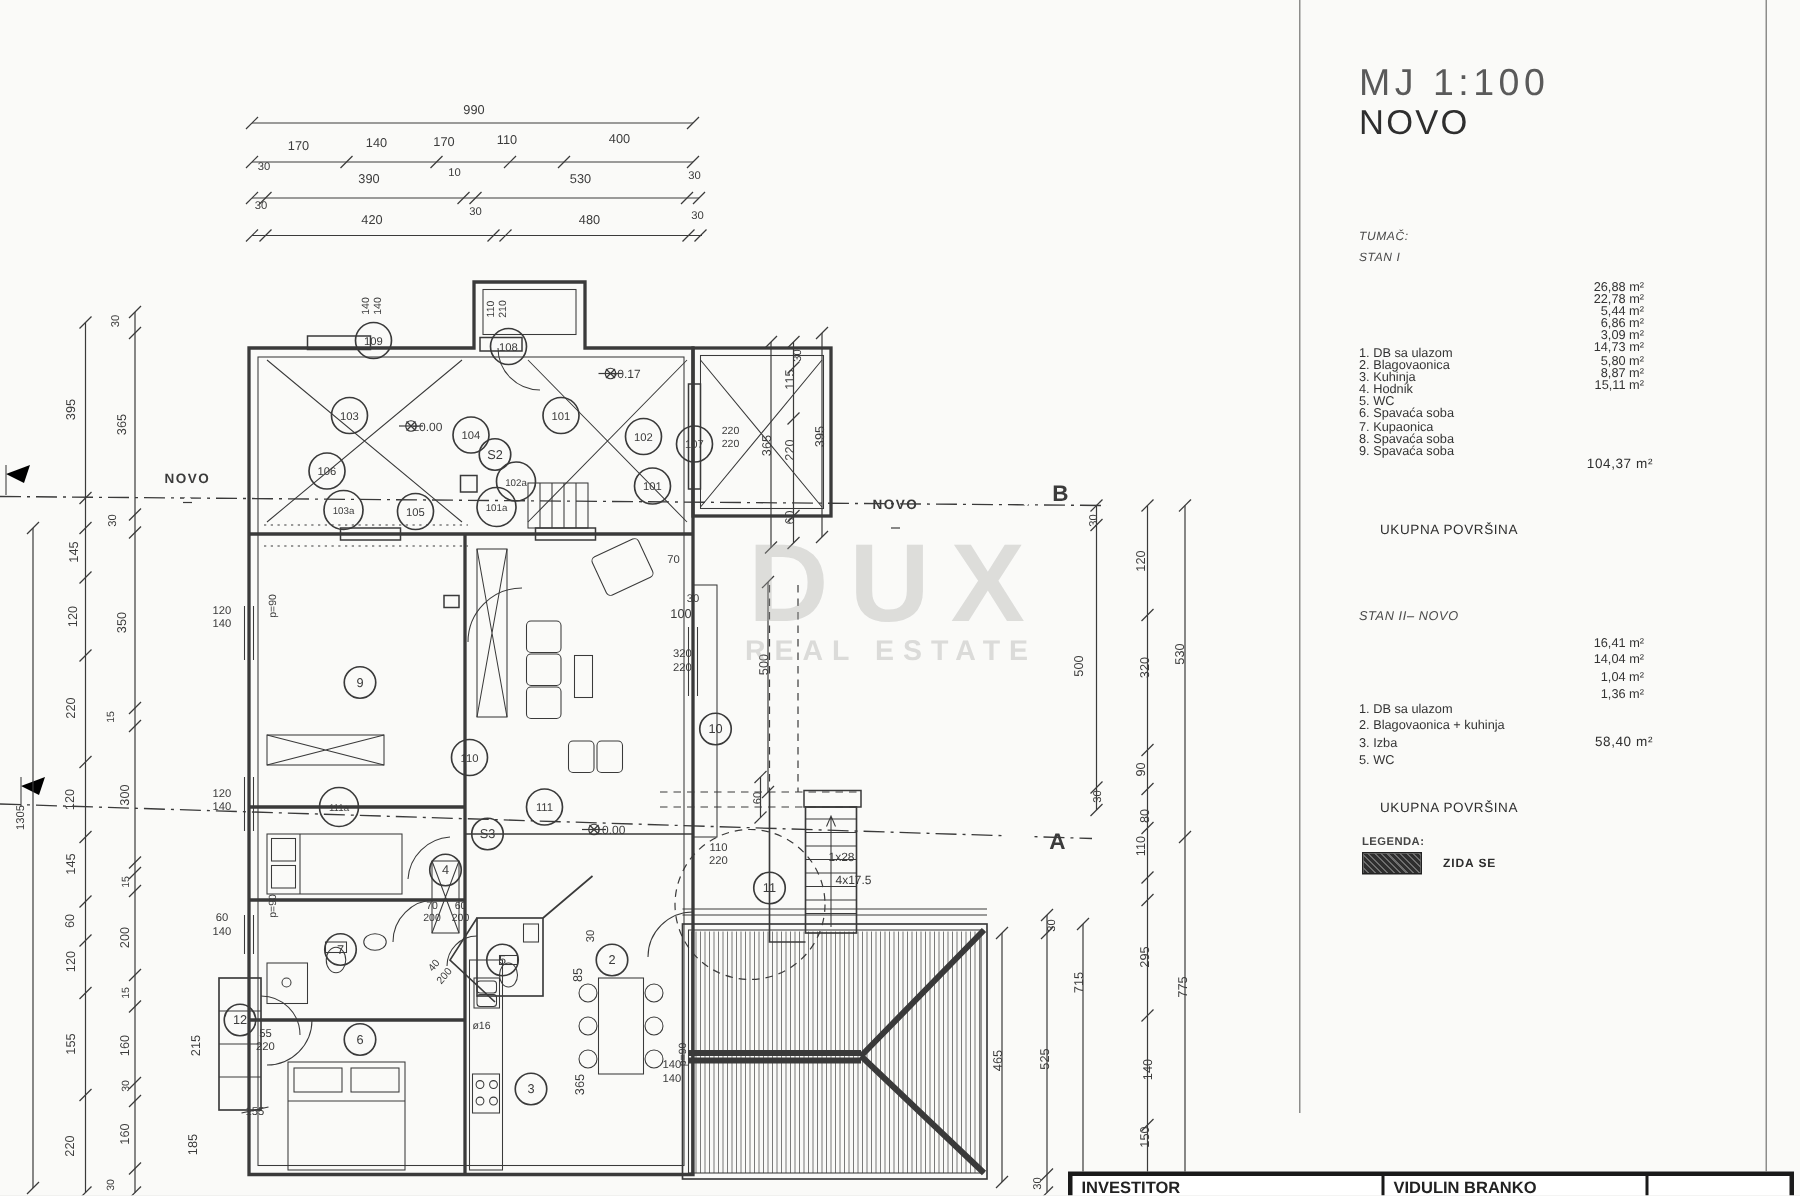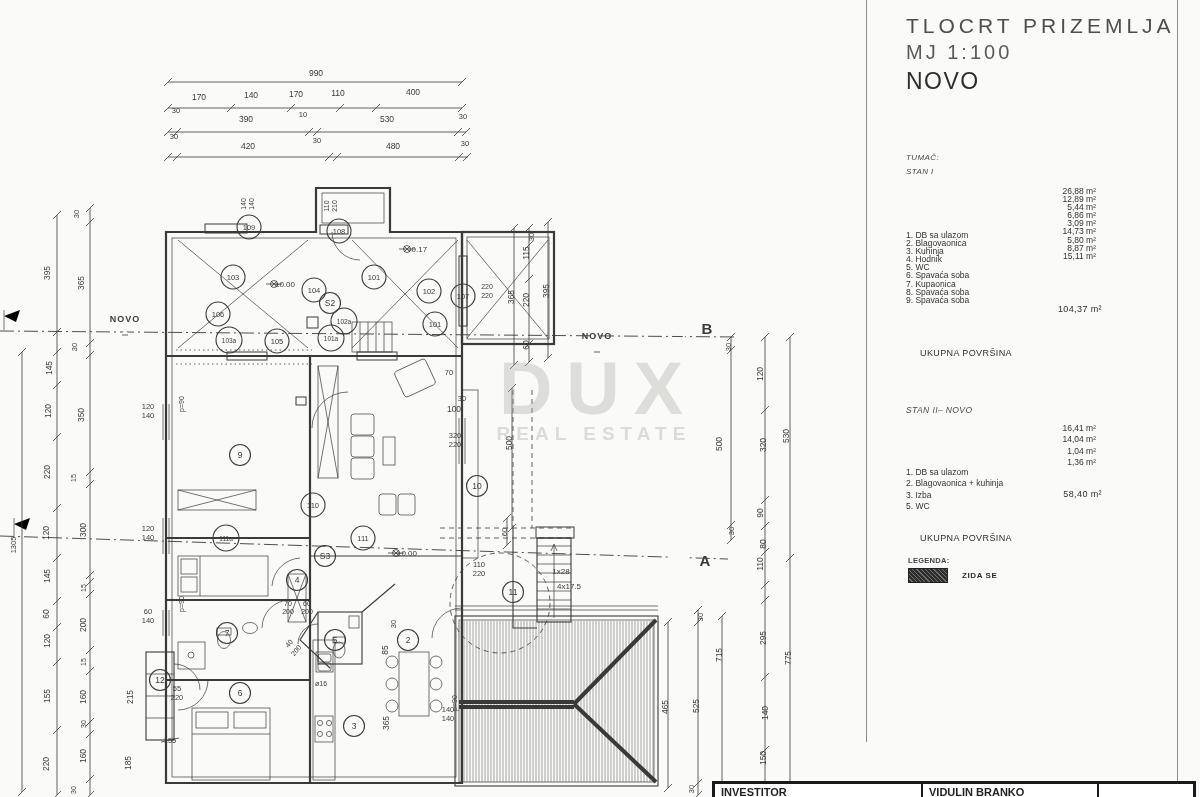"TLOCRT PRIZEMLJA" div.title1 { html: <div>TLOCRT PRIZEMLJA</div> -> none }
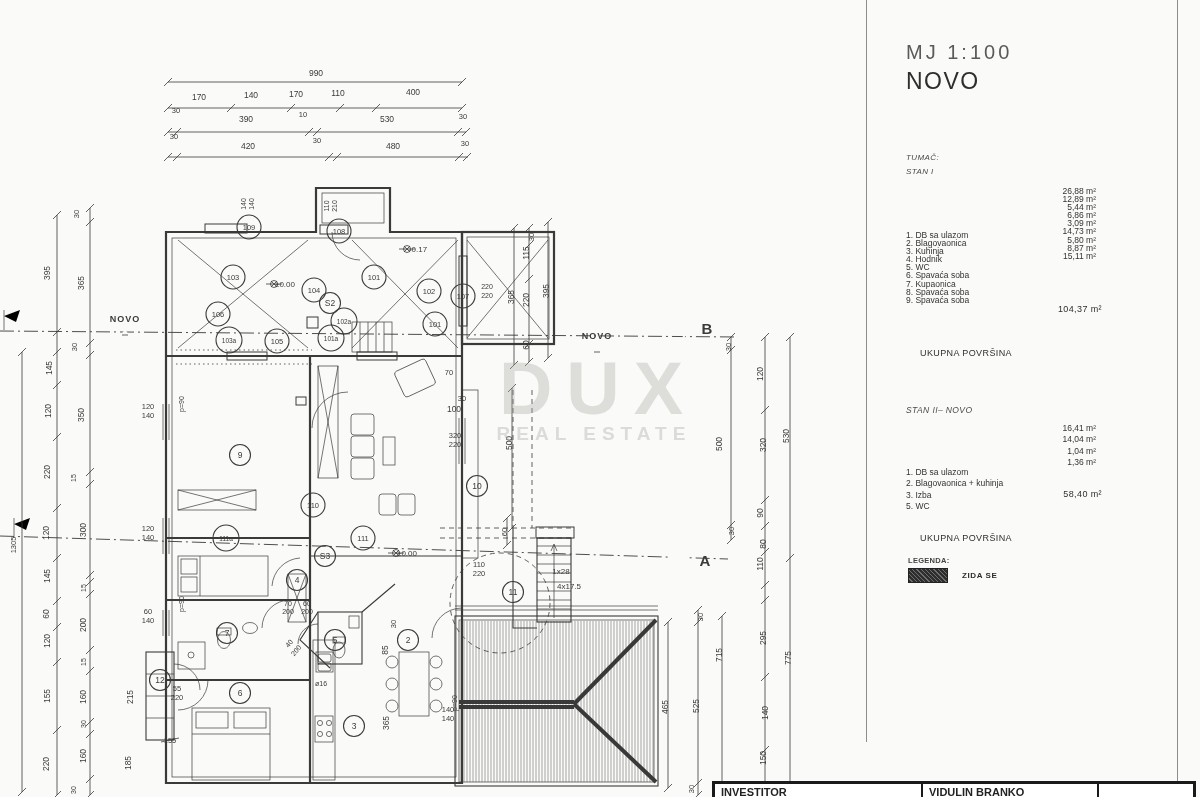"MJ 1:100" .title2 { font-size: 20px -> 25px }
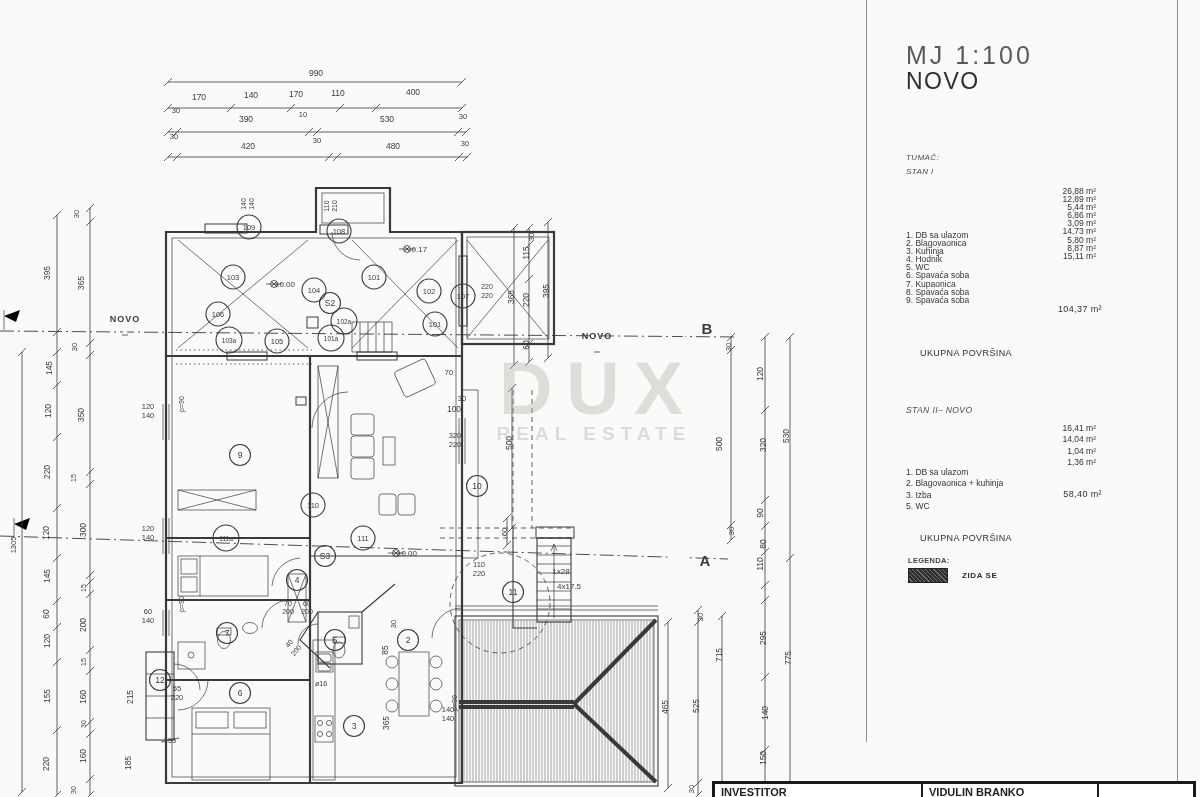"12,89 m²" span.li-area { text: 12,89 -> 22,78 }
